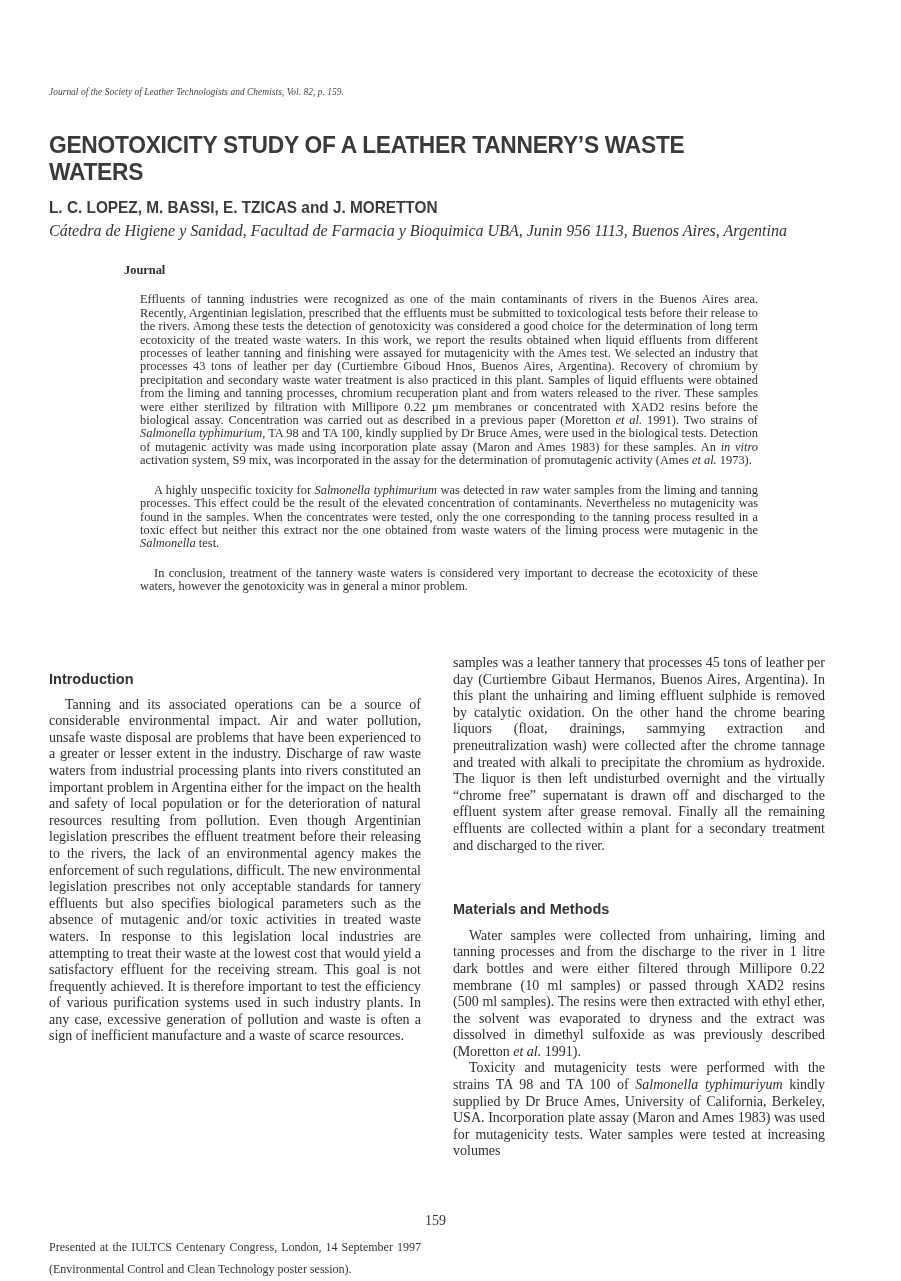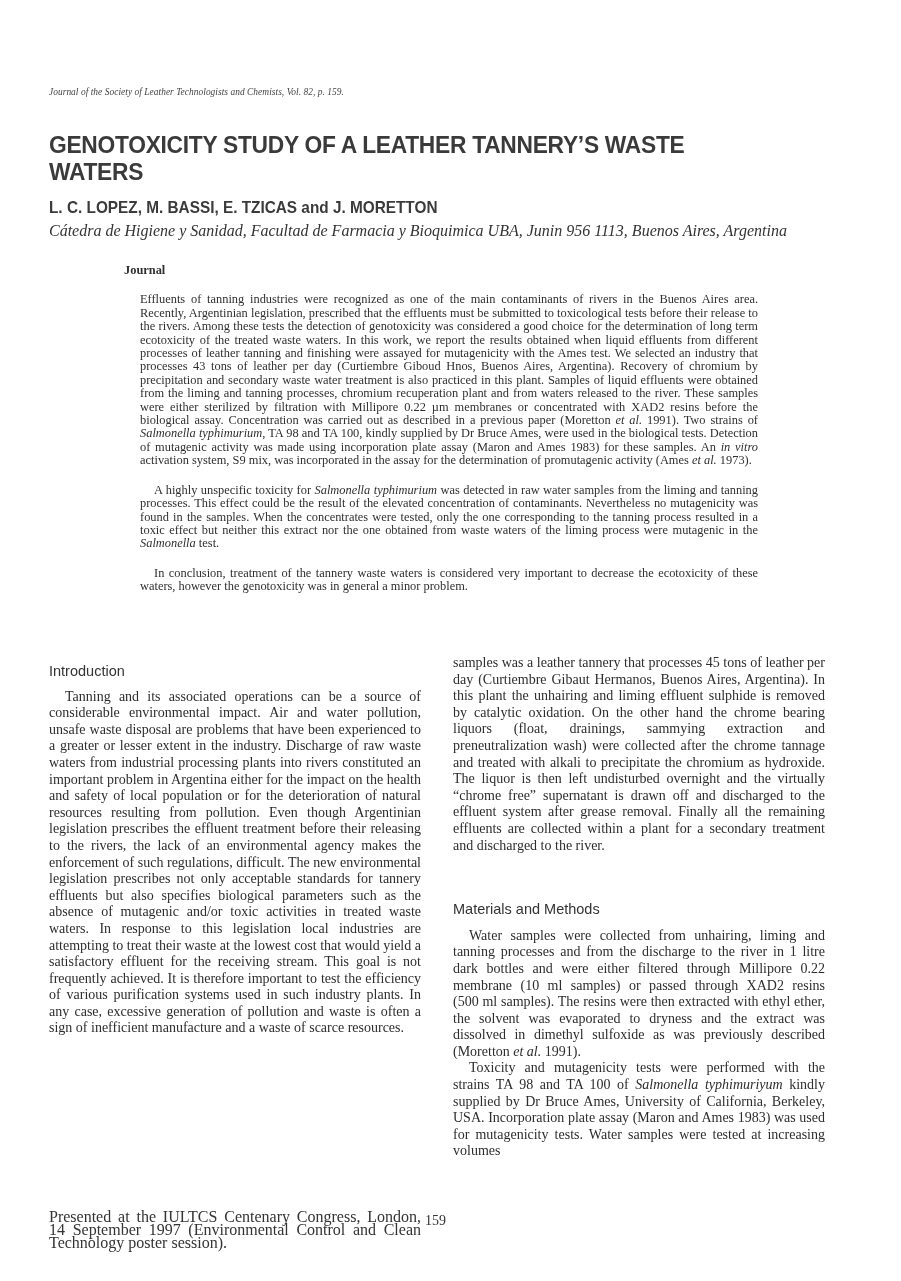"Introduction" .sec-heading { font-weight: normal -> bold; margin: 8px 0 9px 0 -> 16px 0 9px 0 }
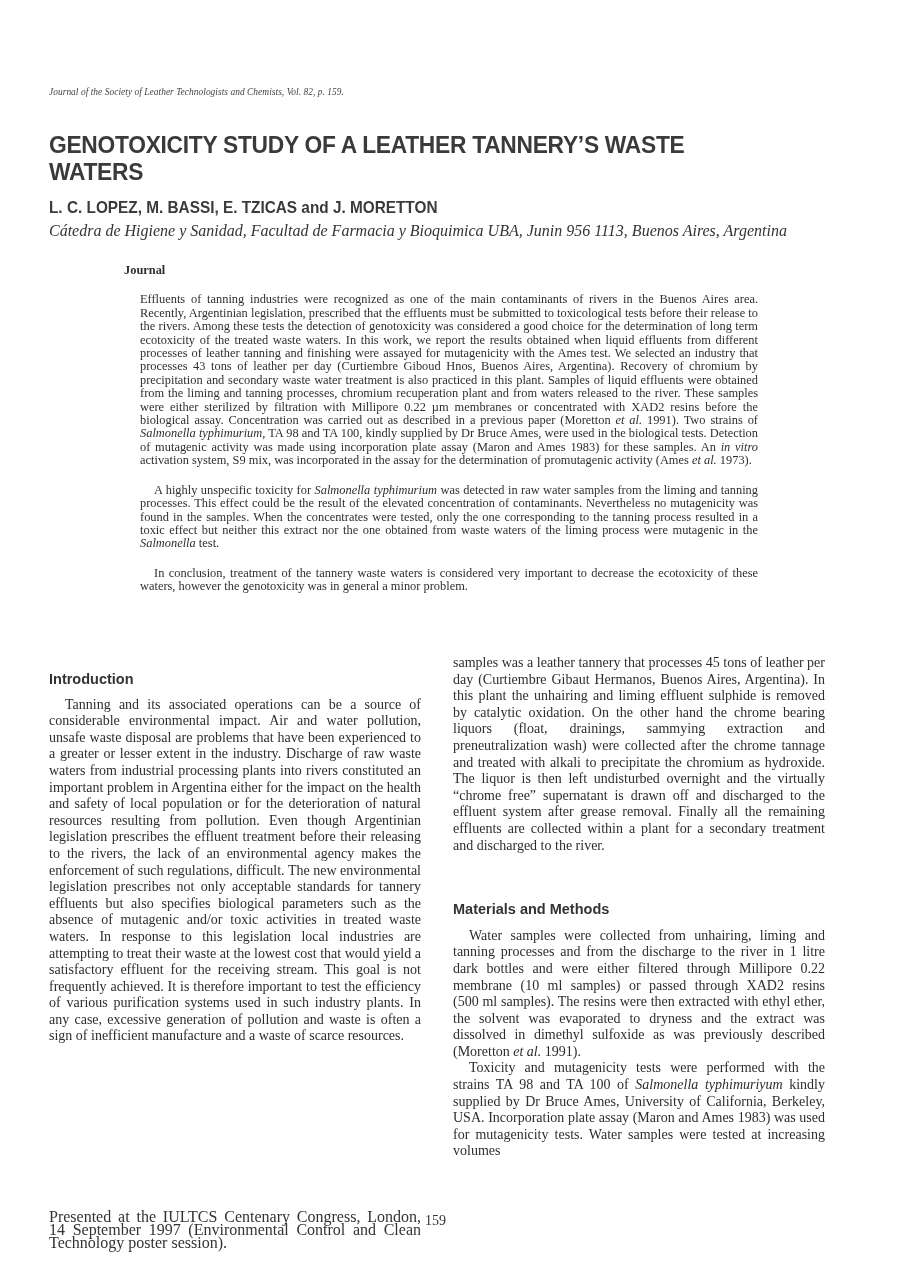"Presented at the IULTCS Centenary" #footnote { font-size: 16px -> 12px; line-height: 13px -> 22px; top: 1210px -> 1236px }
